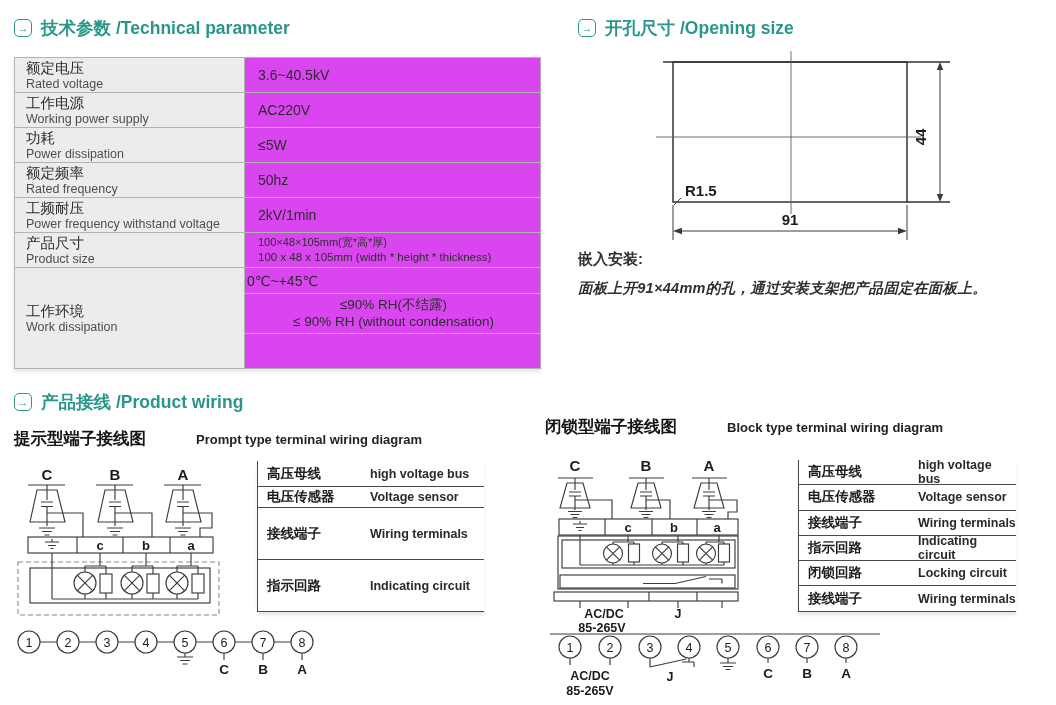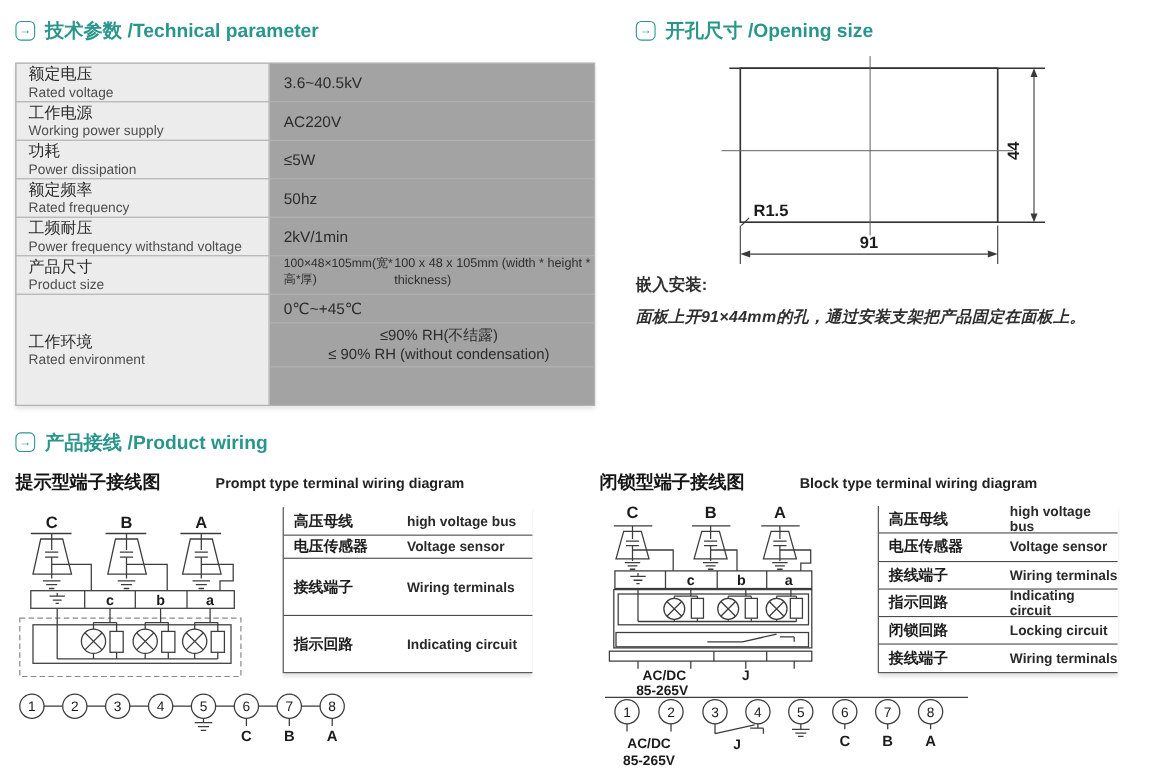"额定电压" .ttable { background: #a3a3a3 -> #d946ef }
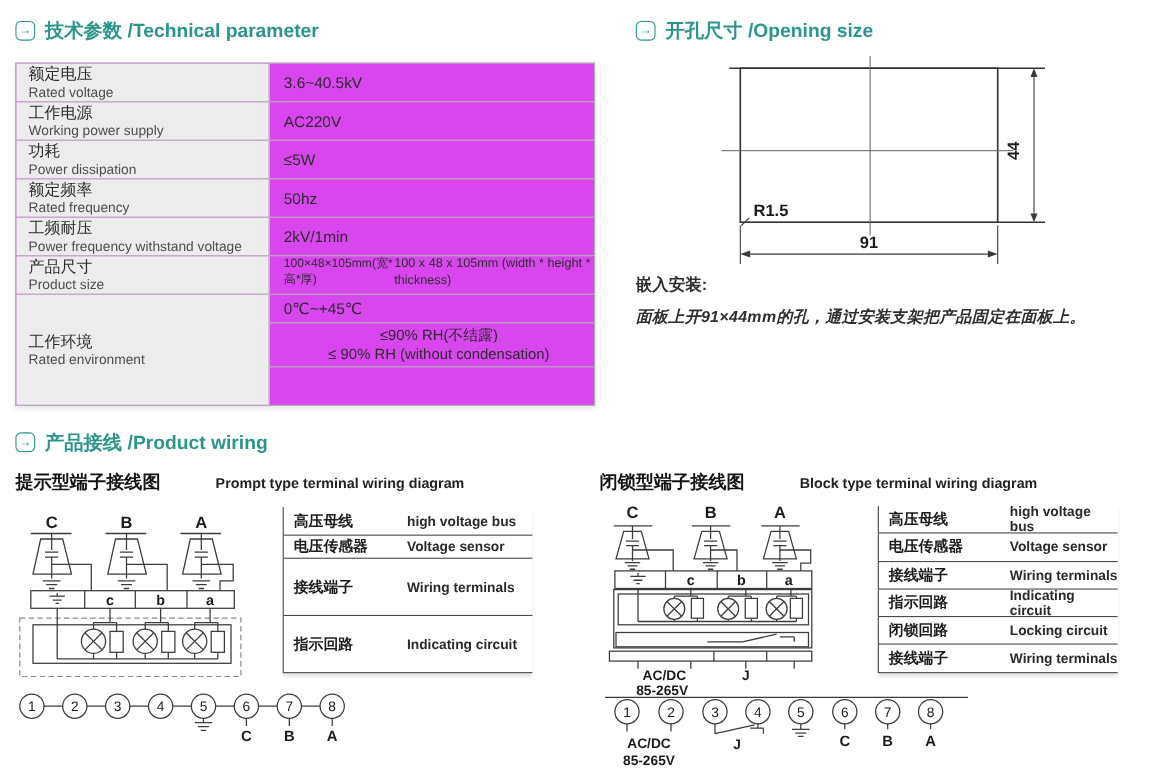"100×48×105mm(宽*高*厚)" .tval-lines { flex-direction: row -> column }
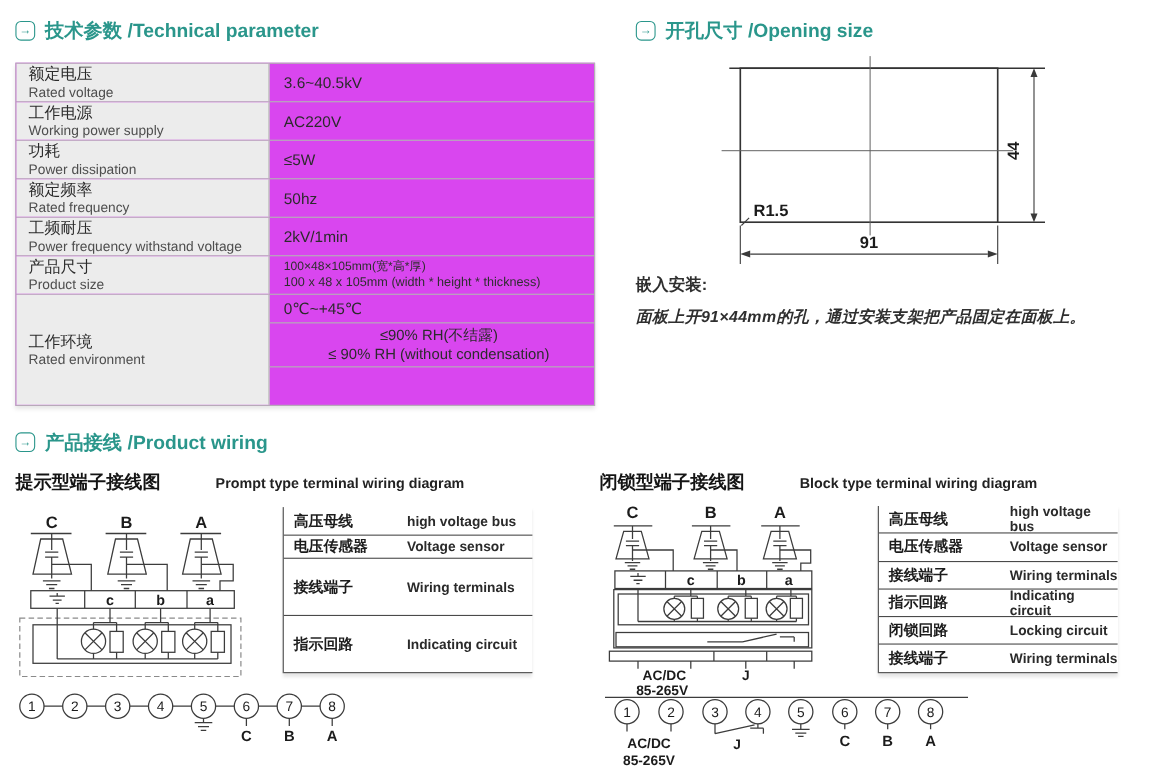"0℃~+45℃" .sub { padding-left: 13px -> 2px }
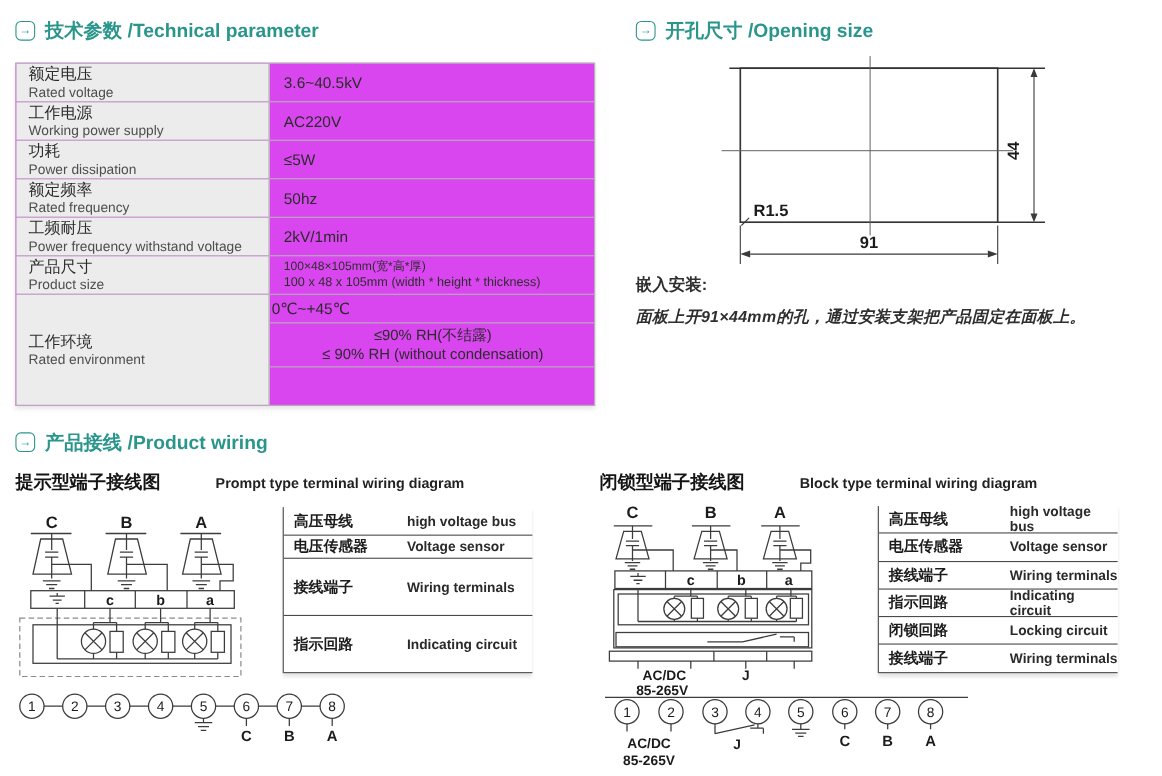"Rated environment" span.en { text: Rated environment -> Work dissipation }
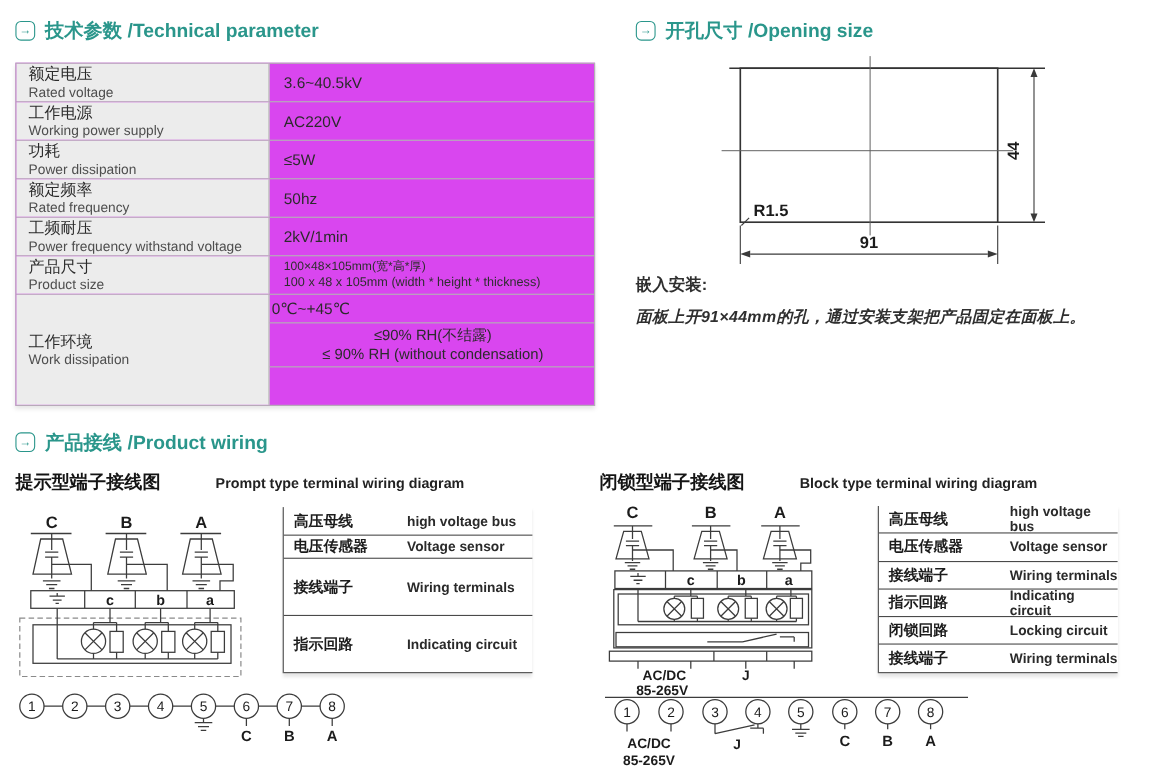"闭锁型端子接线图 Block type terminal wiring" div.abs { top: 428px -> 416px }
